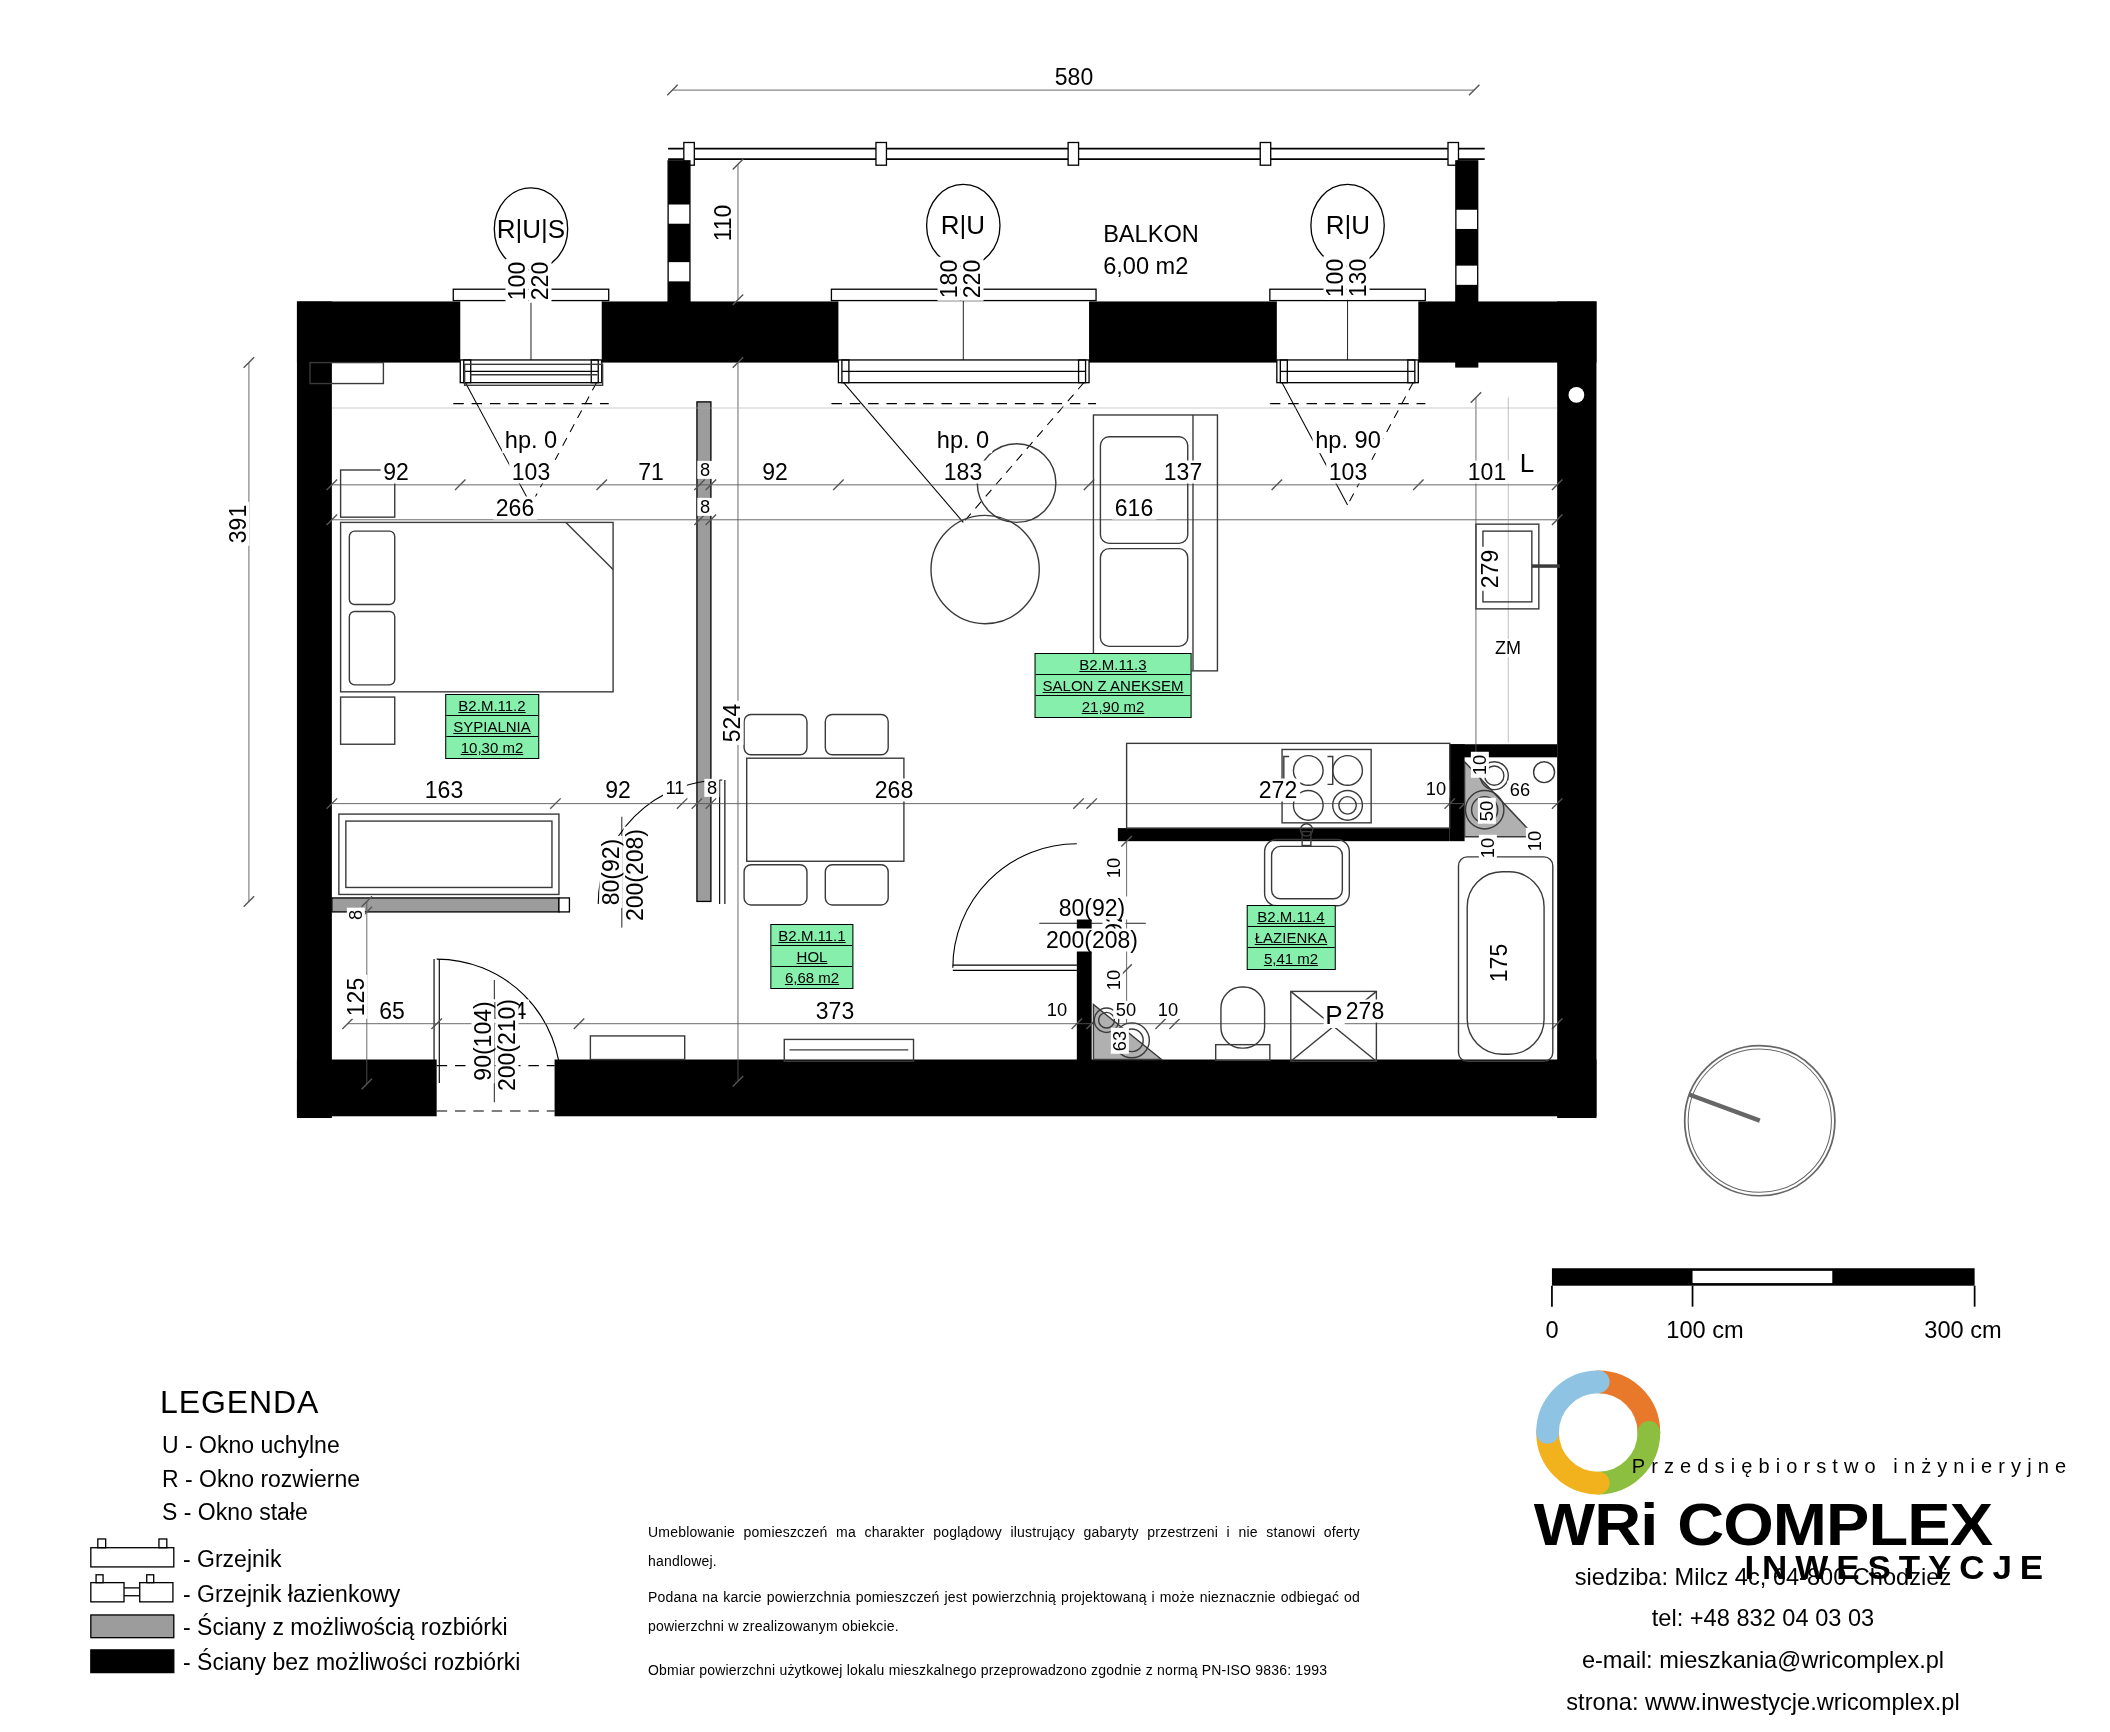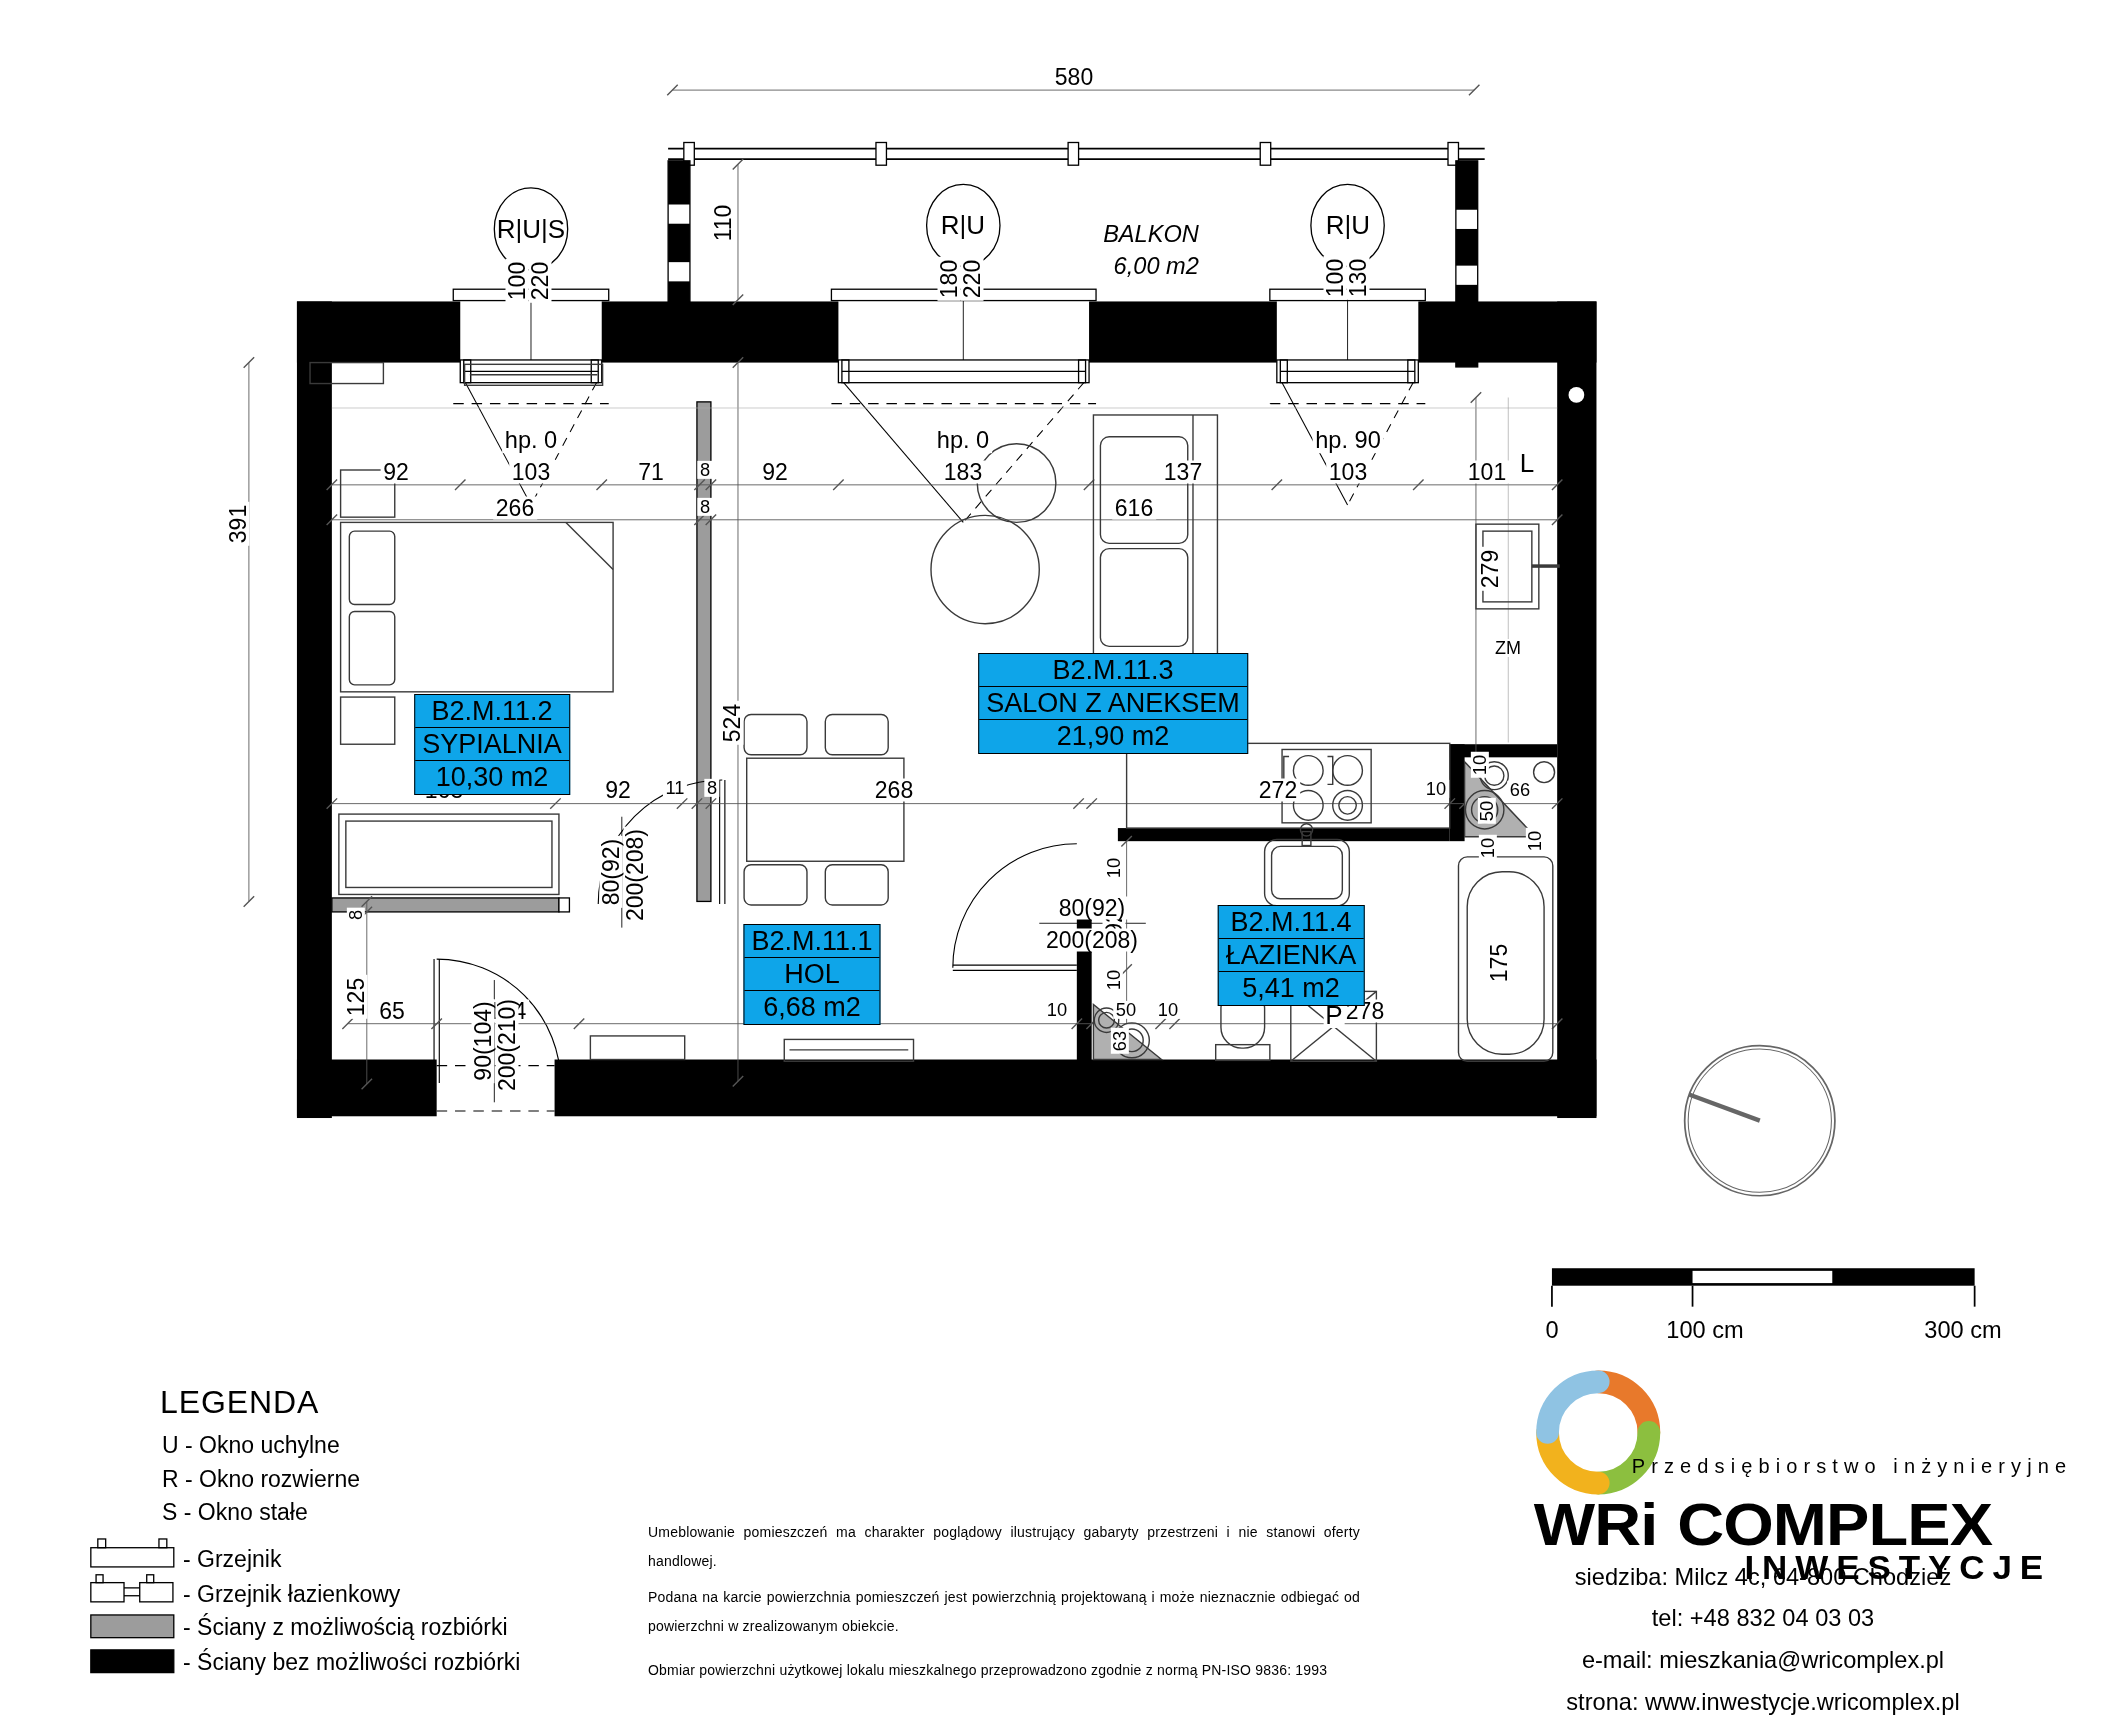"BALKON" .area { font-style: italic -> none; text-align: right -> left }
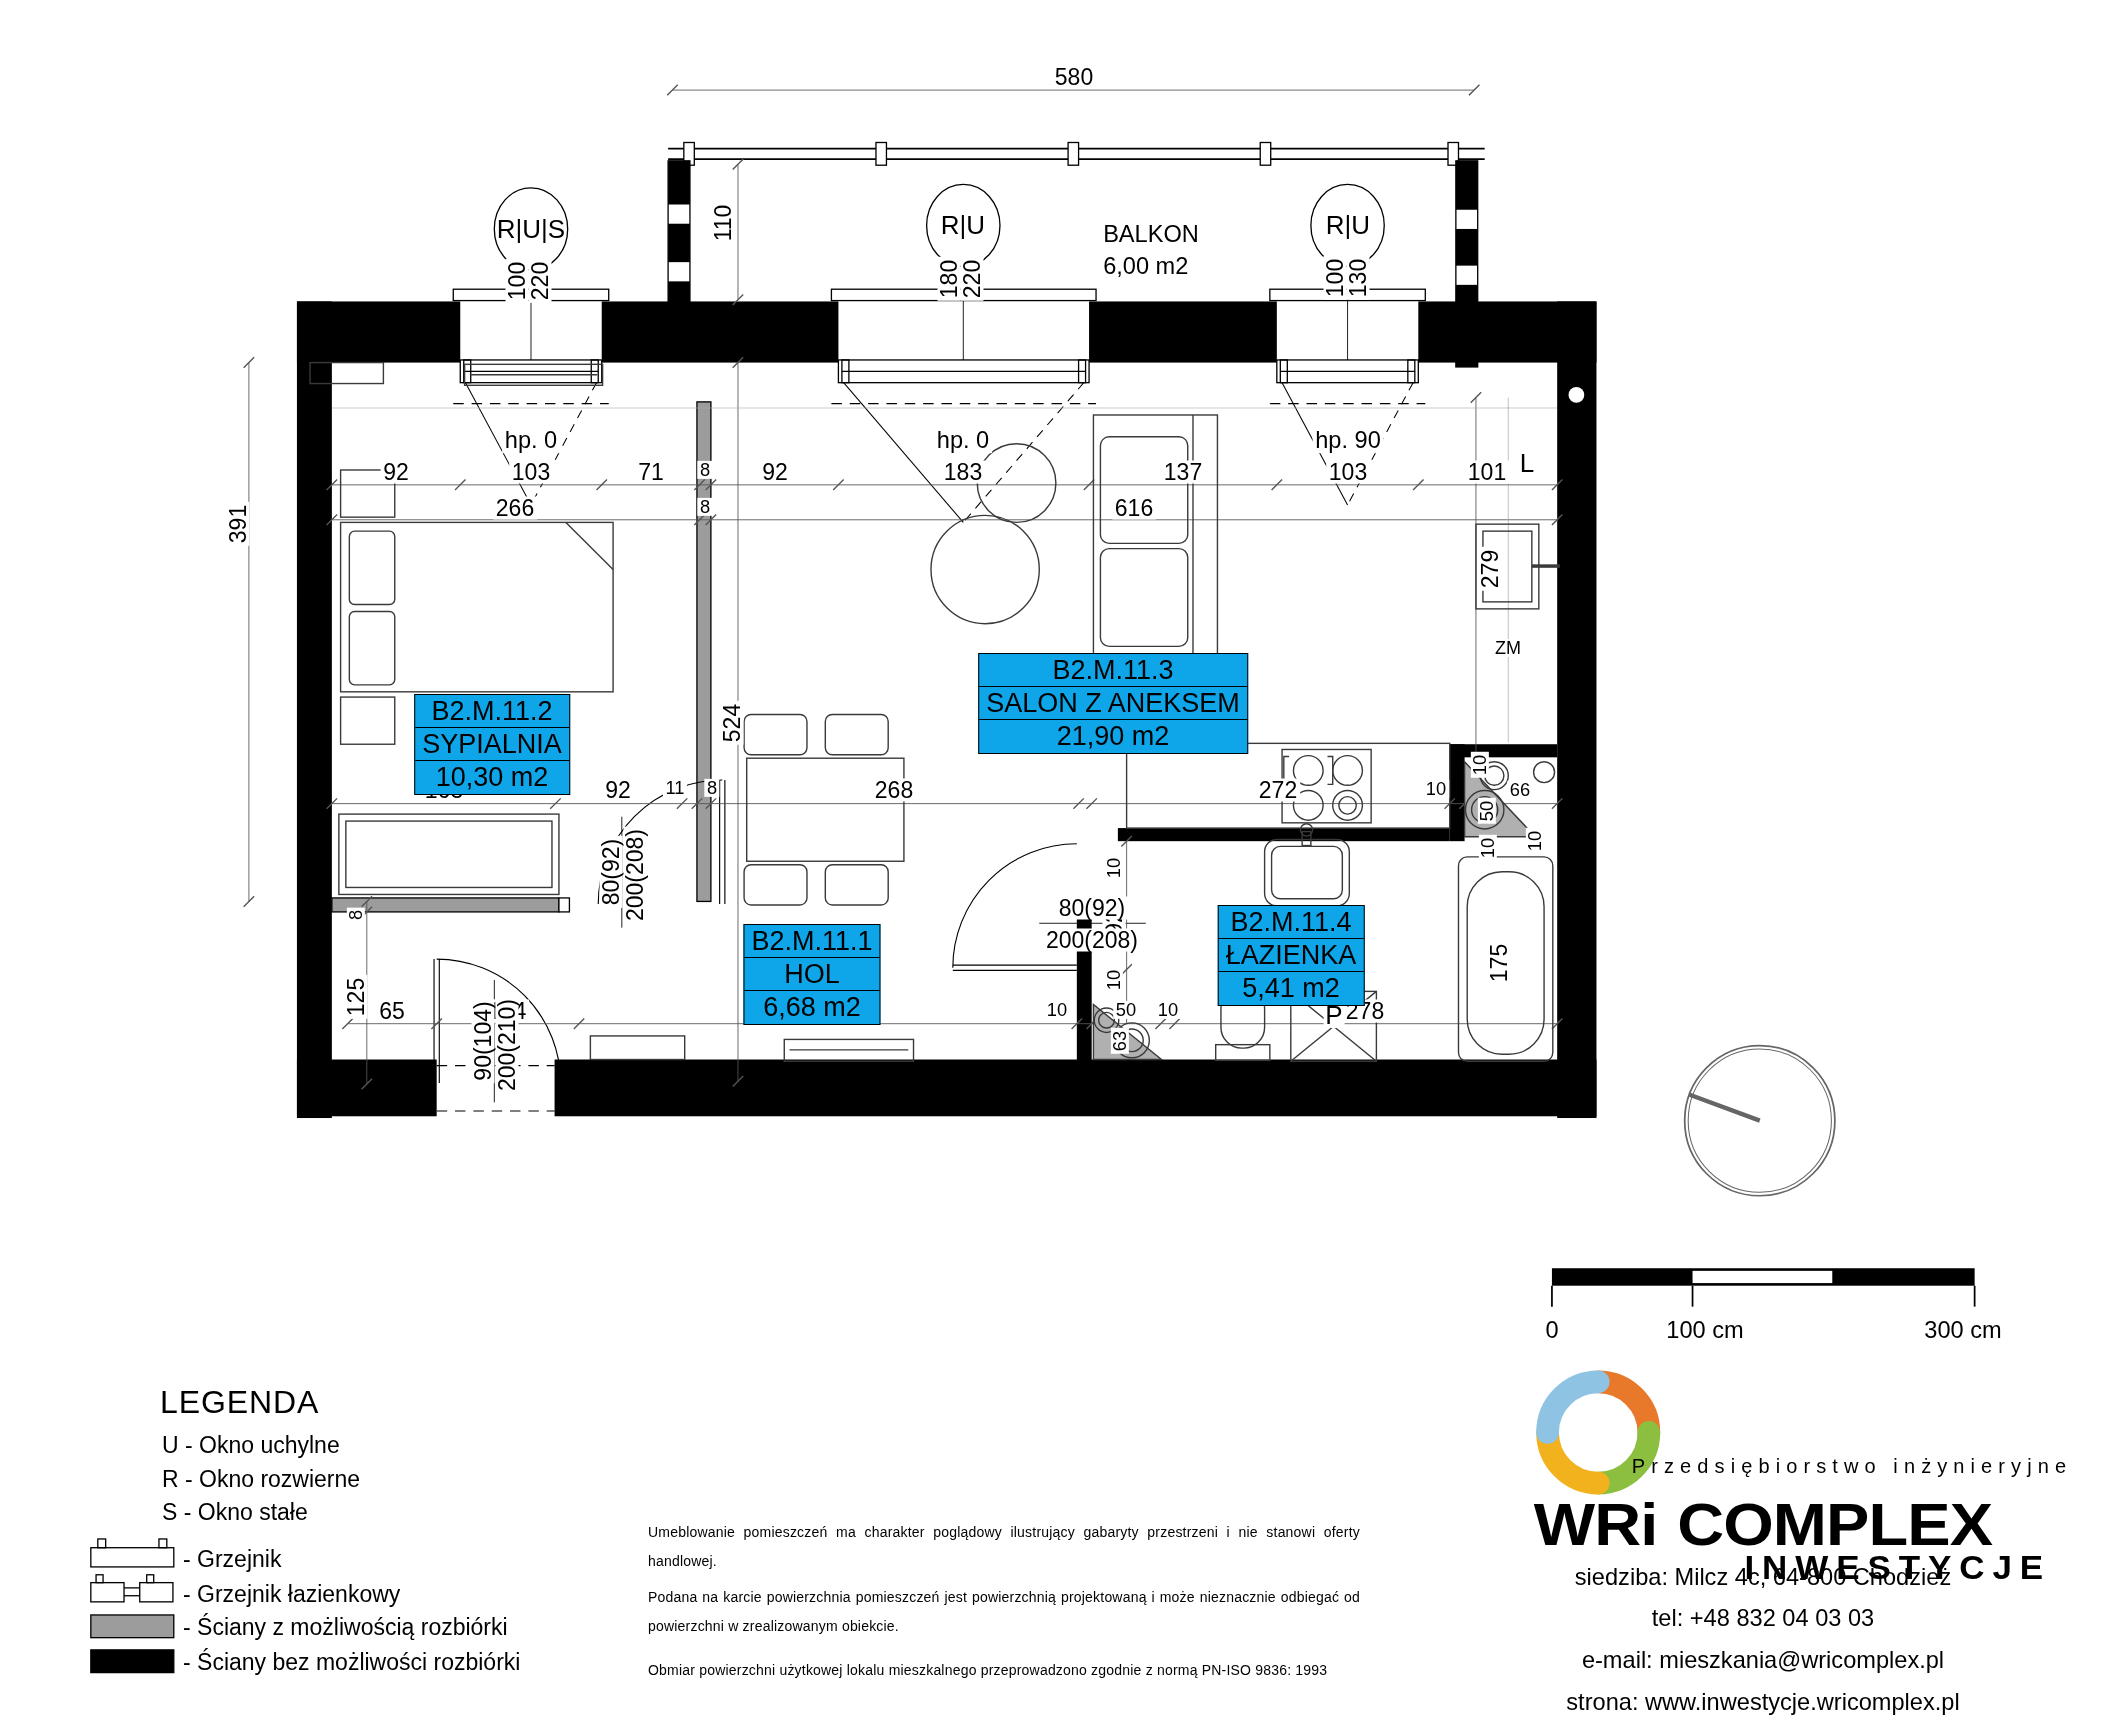"B2.M.11.3" .roombox { background: #0ea5e9 -> #86efac; font-size: 27px -> 15px; text-decoration: none -> underline }
